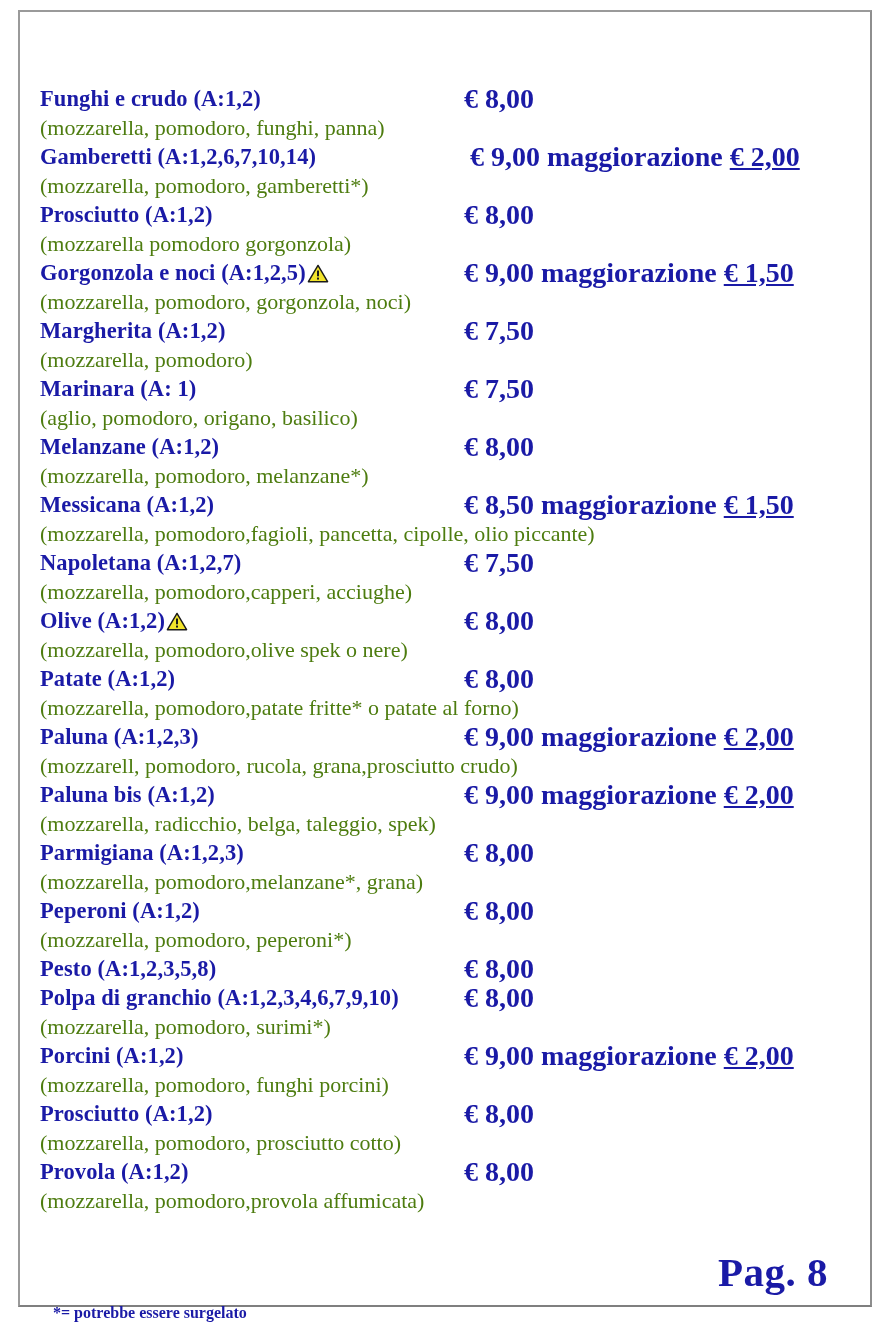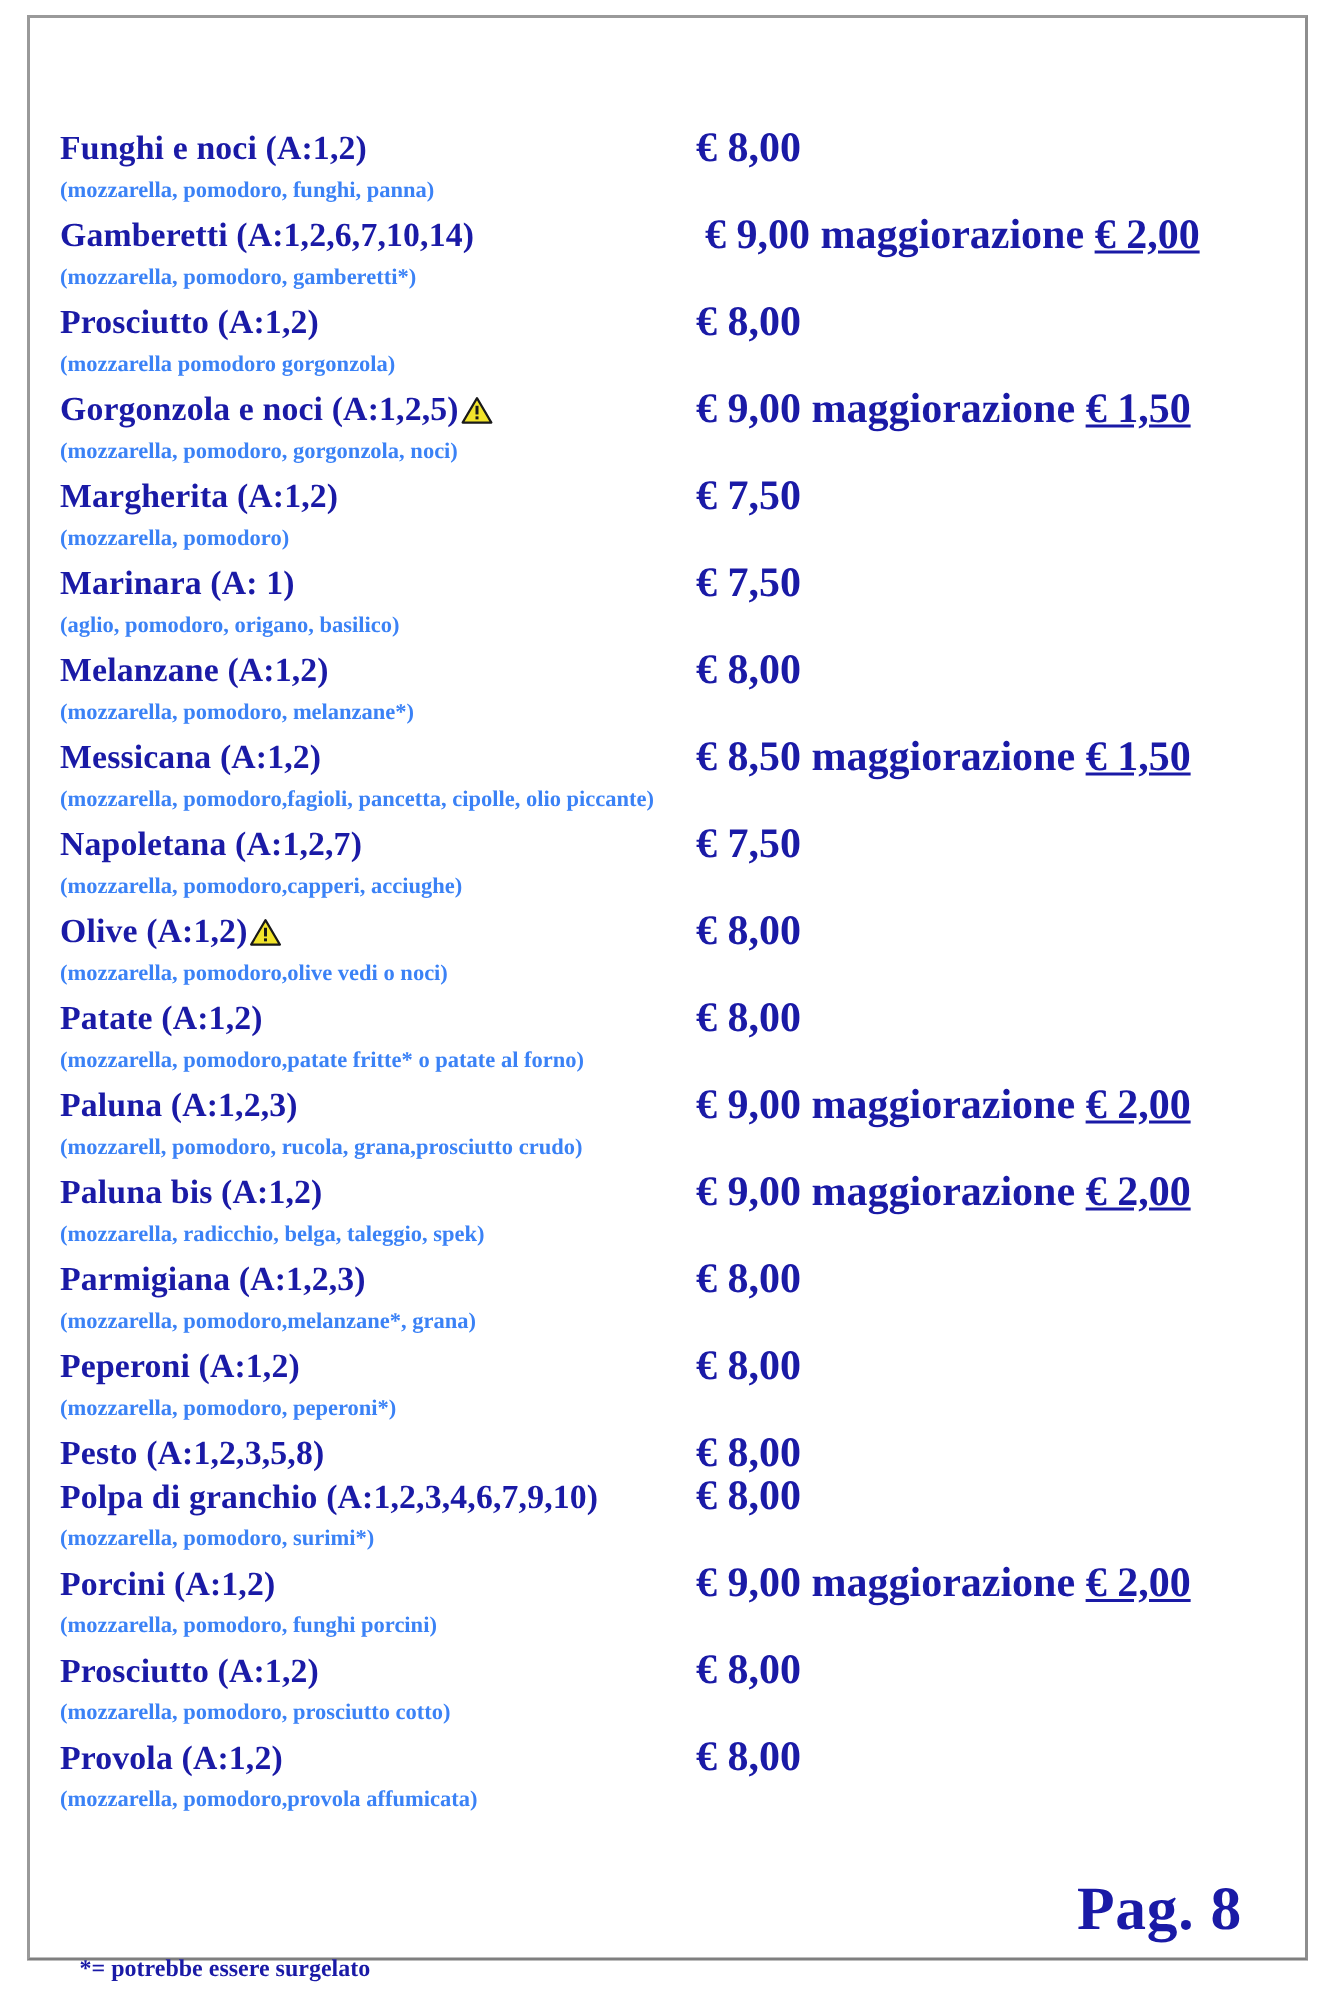"Funghi e noci (A:1,2)" span { text: noci -> crudo }
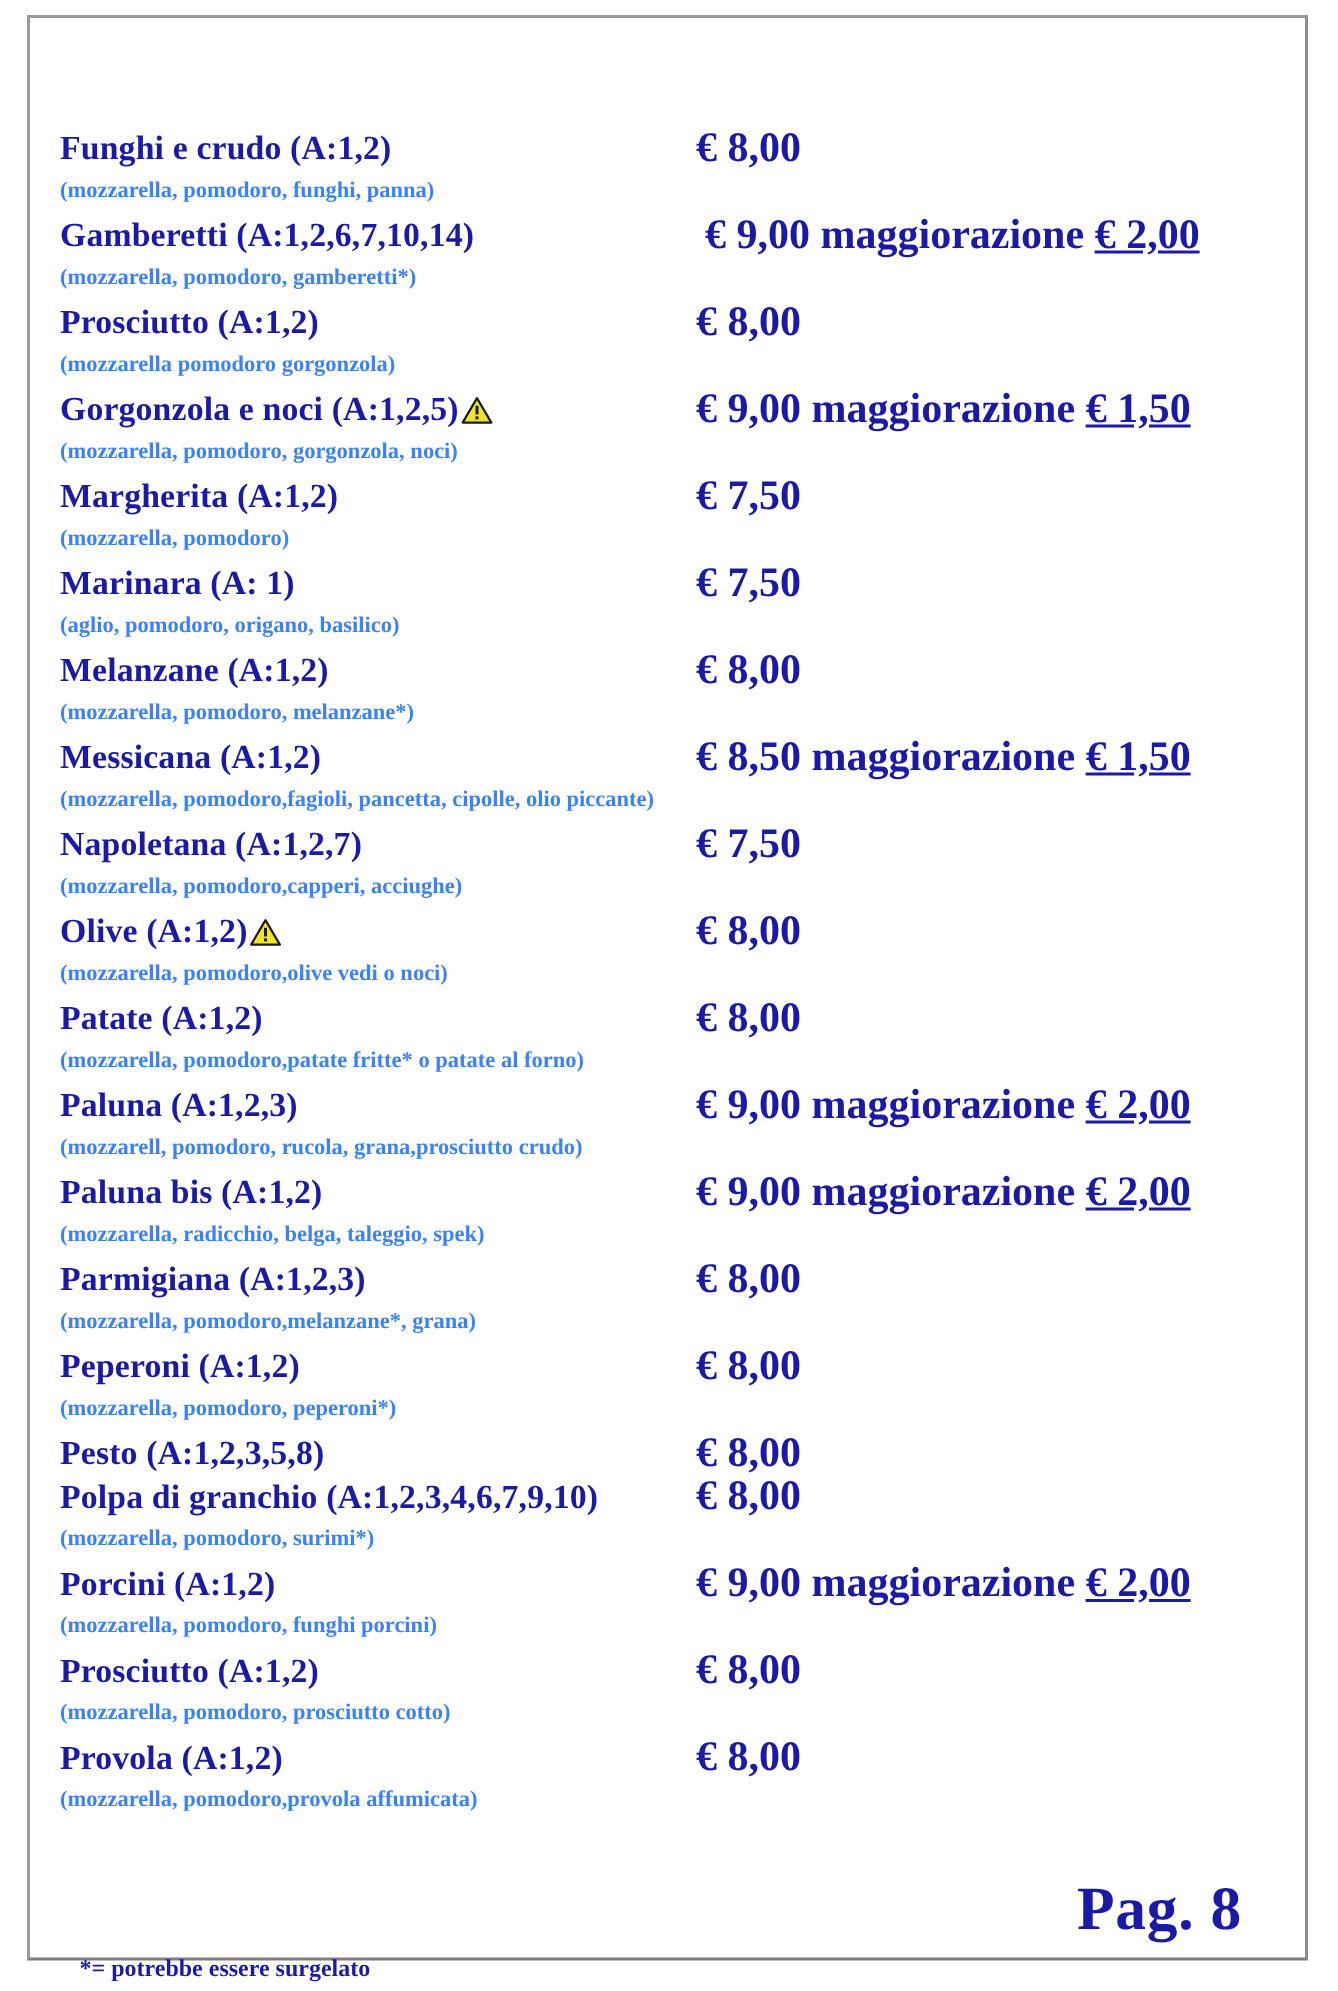"(mozzarella, pomodoro, funghi, panna)" .desc { color: #3b82f6 -> #4d7c0f; font-size: 15px -> 22px; font-weight: bold -> normal }
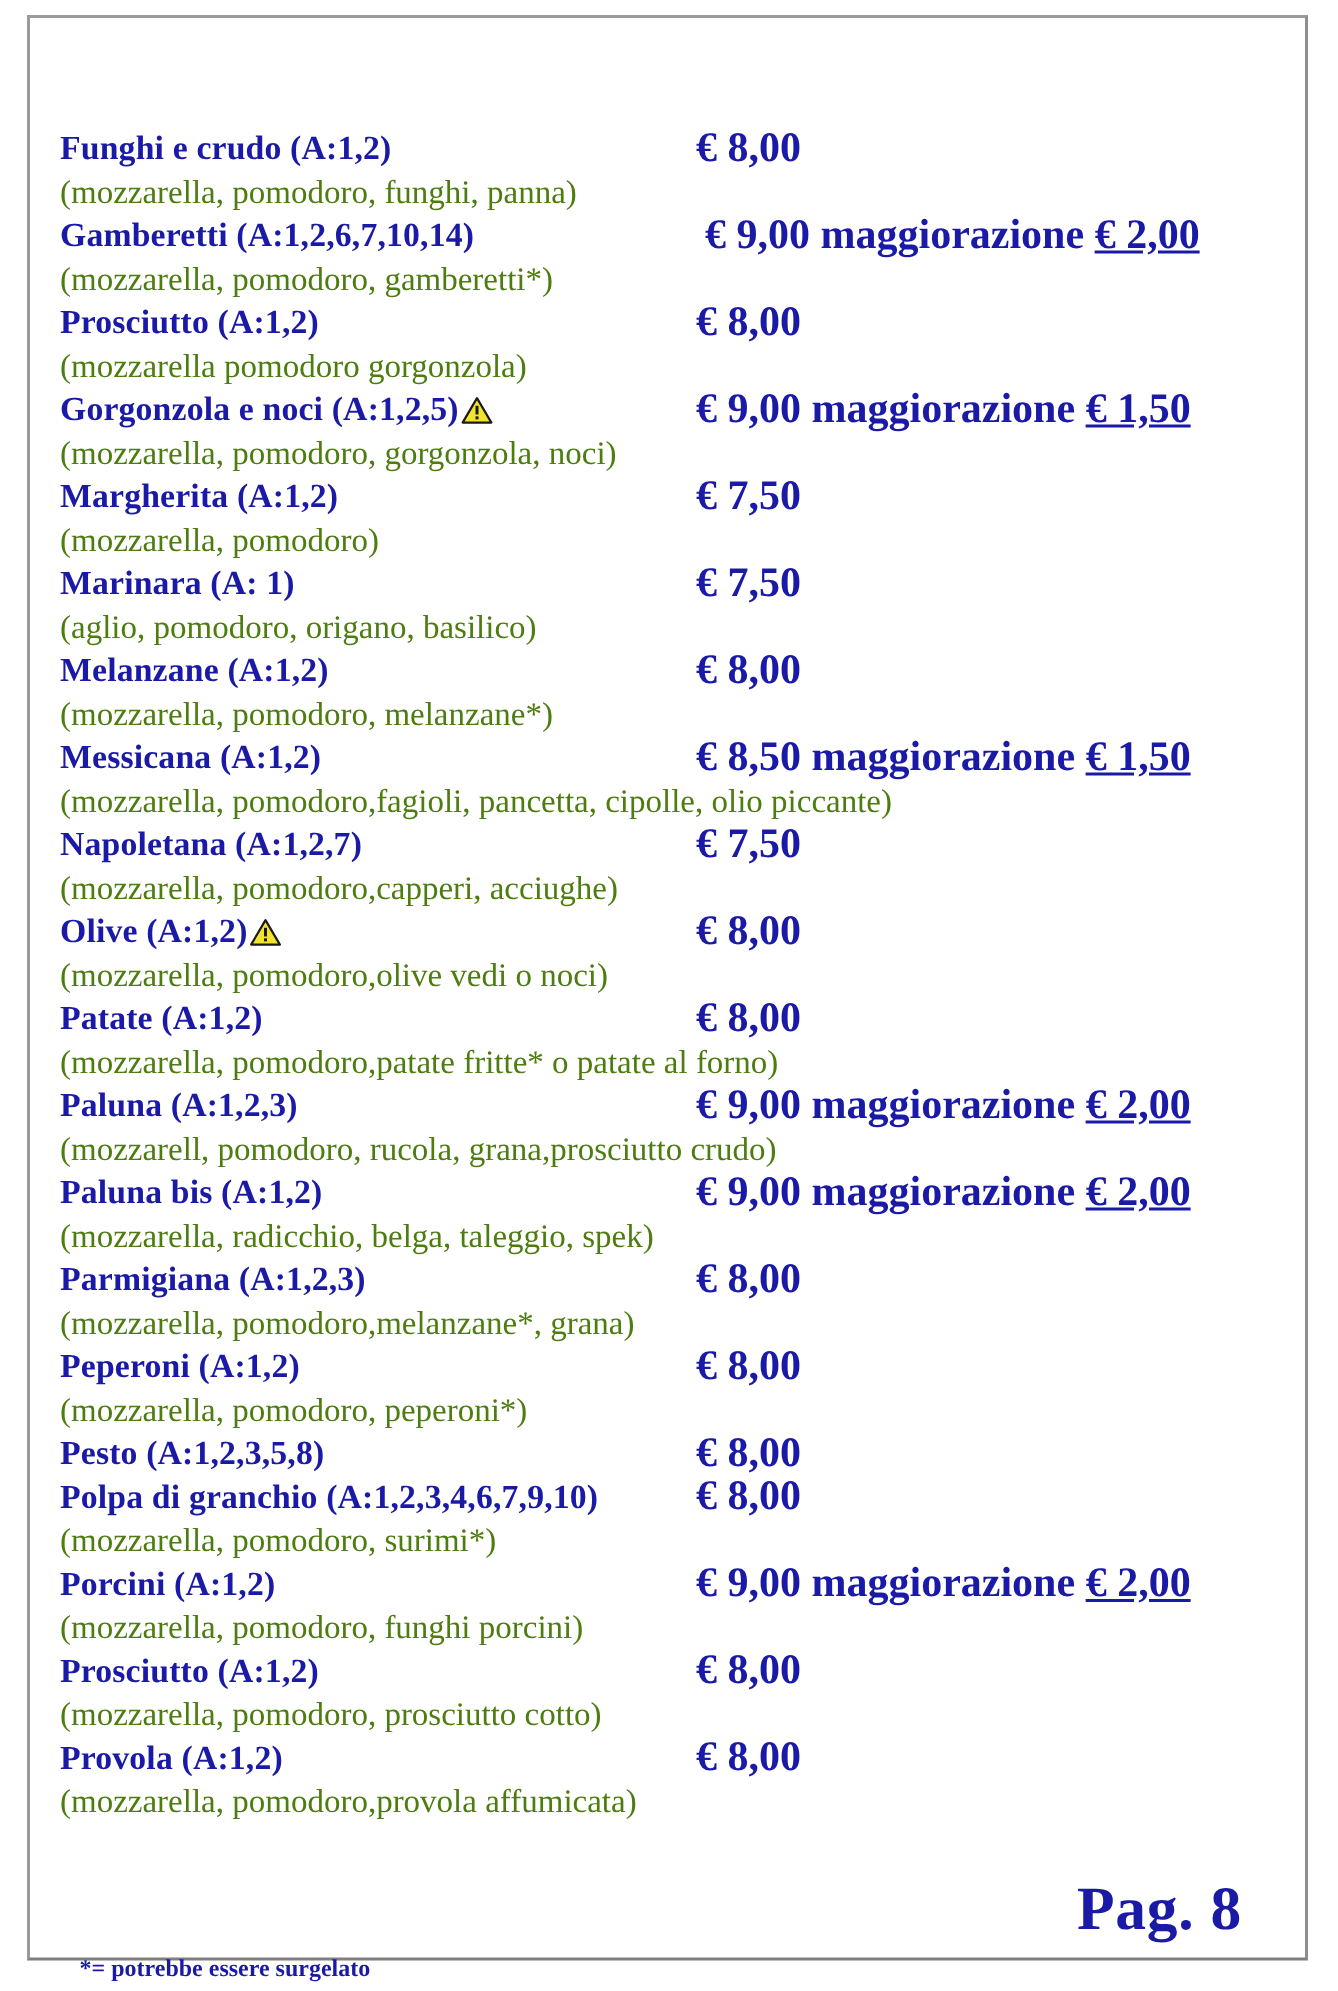"(mozzarella, pomodoro,olive vedi o noci)" span.desc { text: vedi o noci -> spek o nere }
